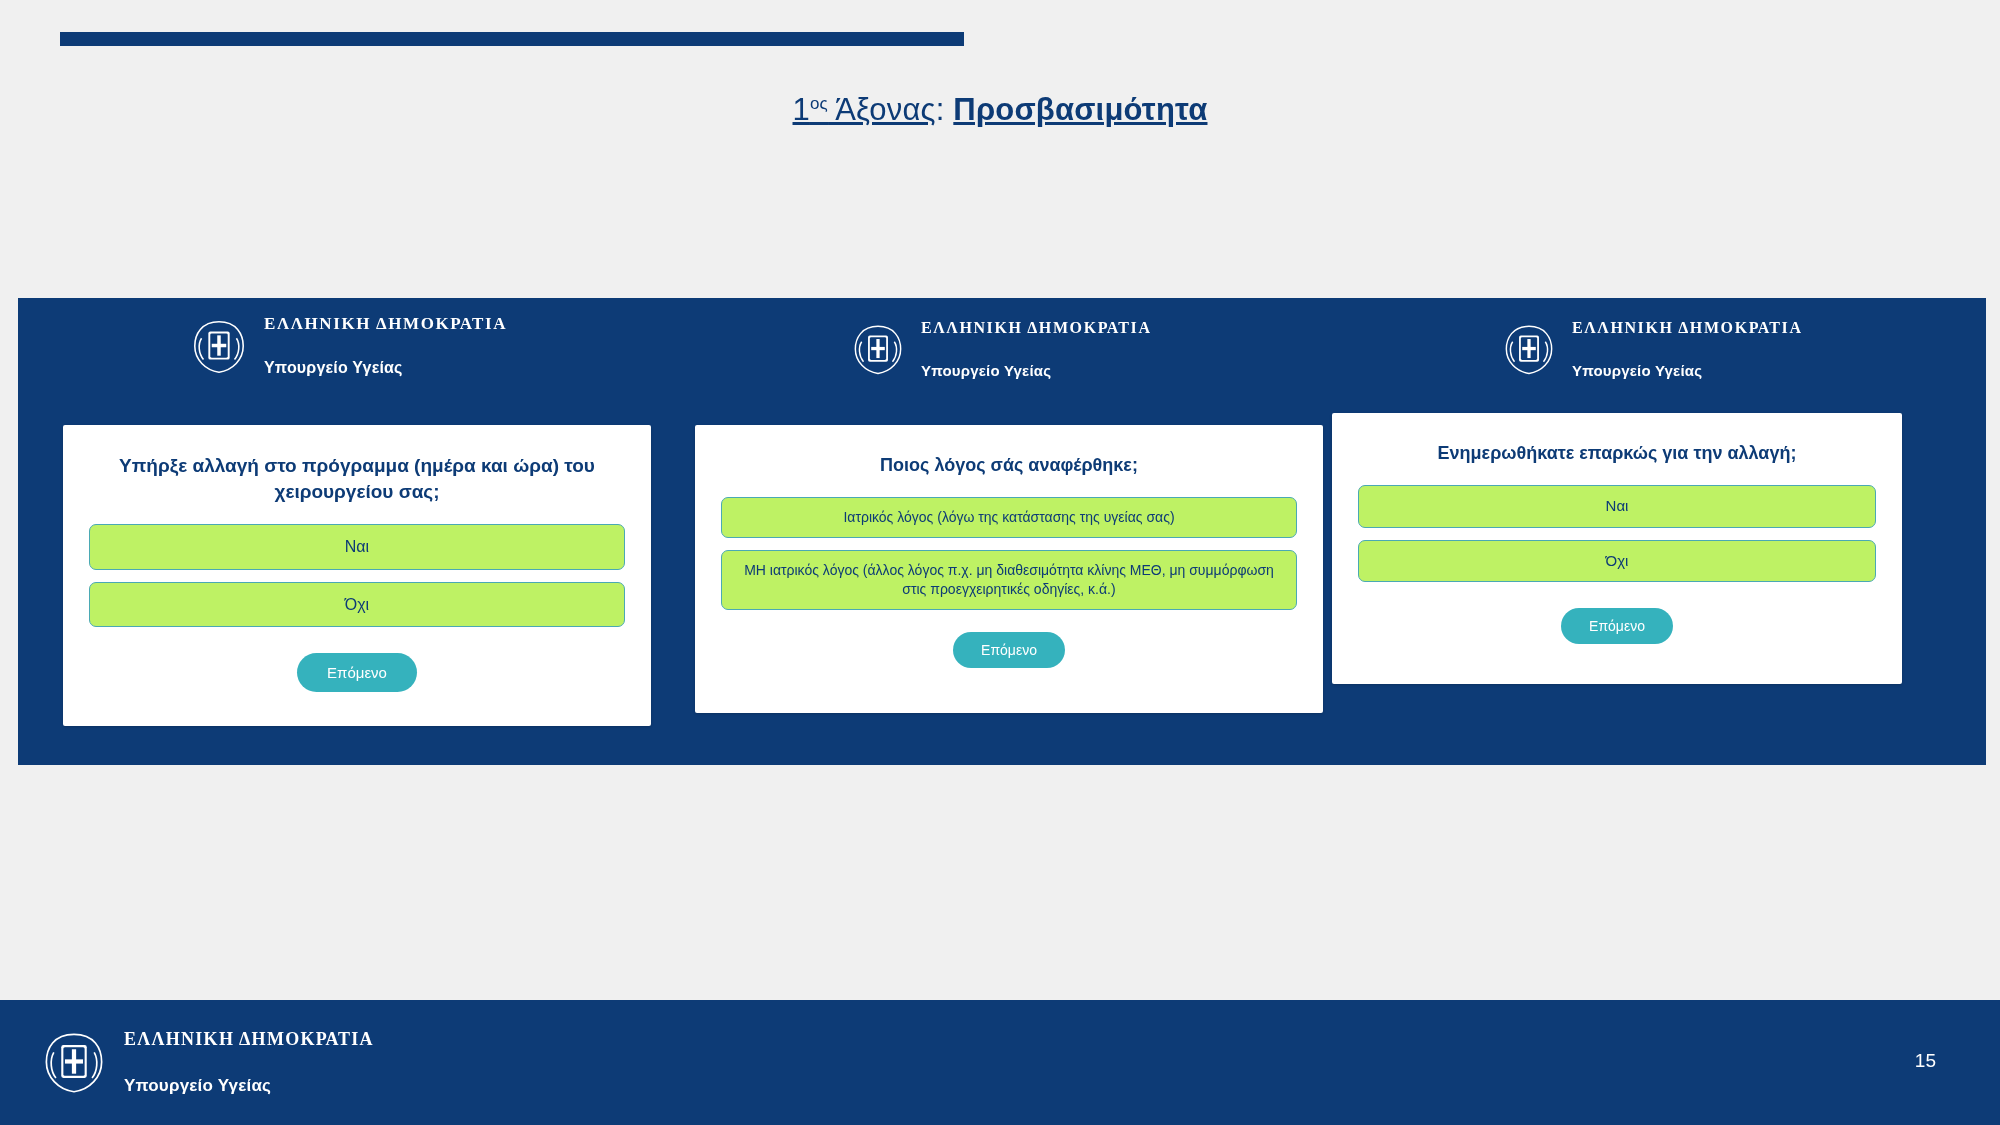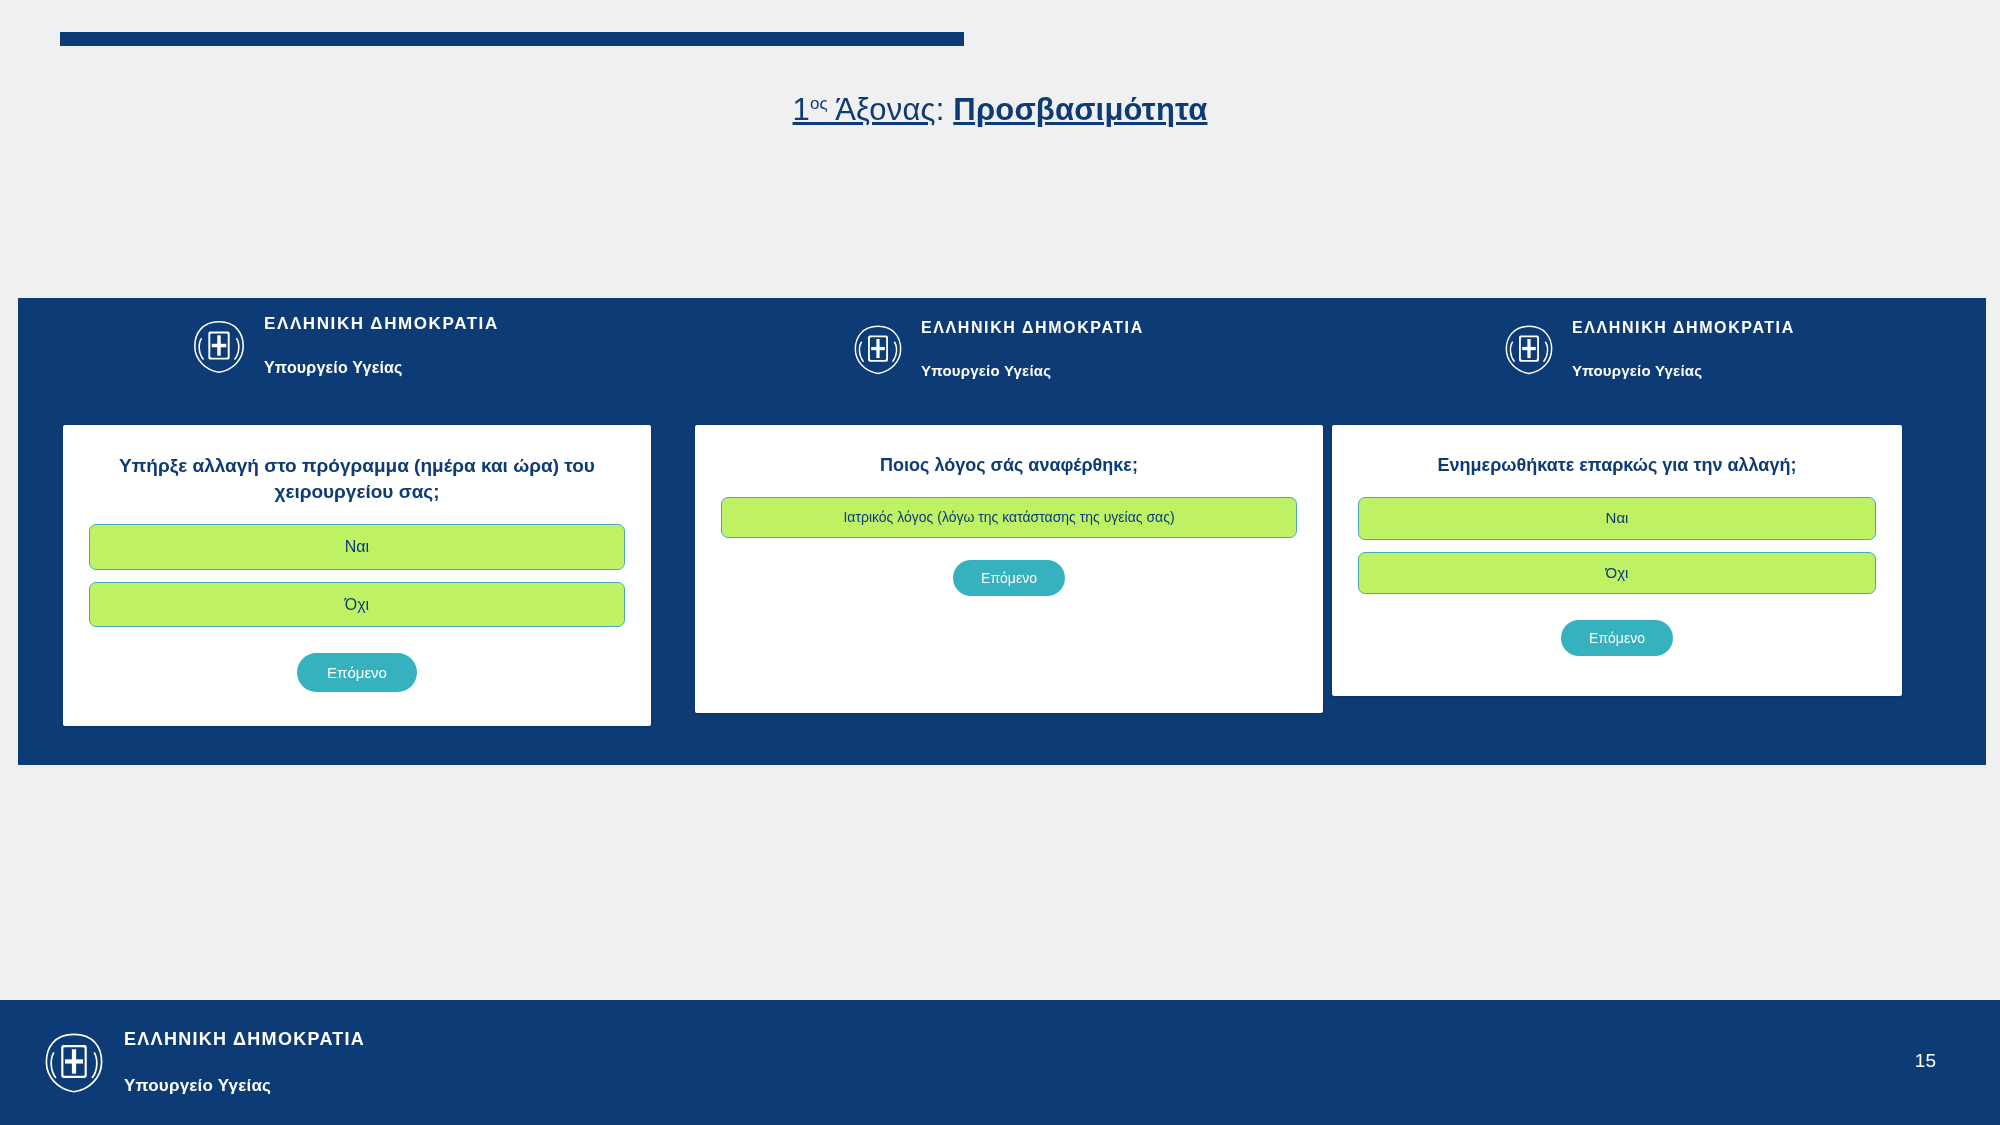"ΕΛΛΗΝΙΚΗ ΔΗΜΟΚΡΑΤΙΑ" .lockup-text .l1 { font-family: none -> Liberation Serif, serif }
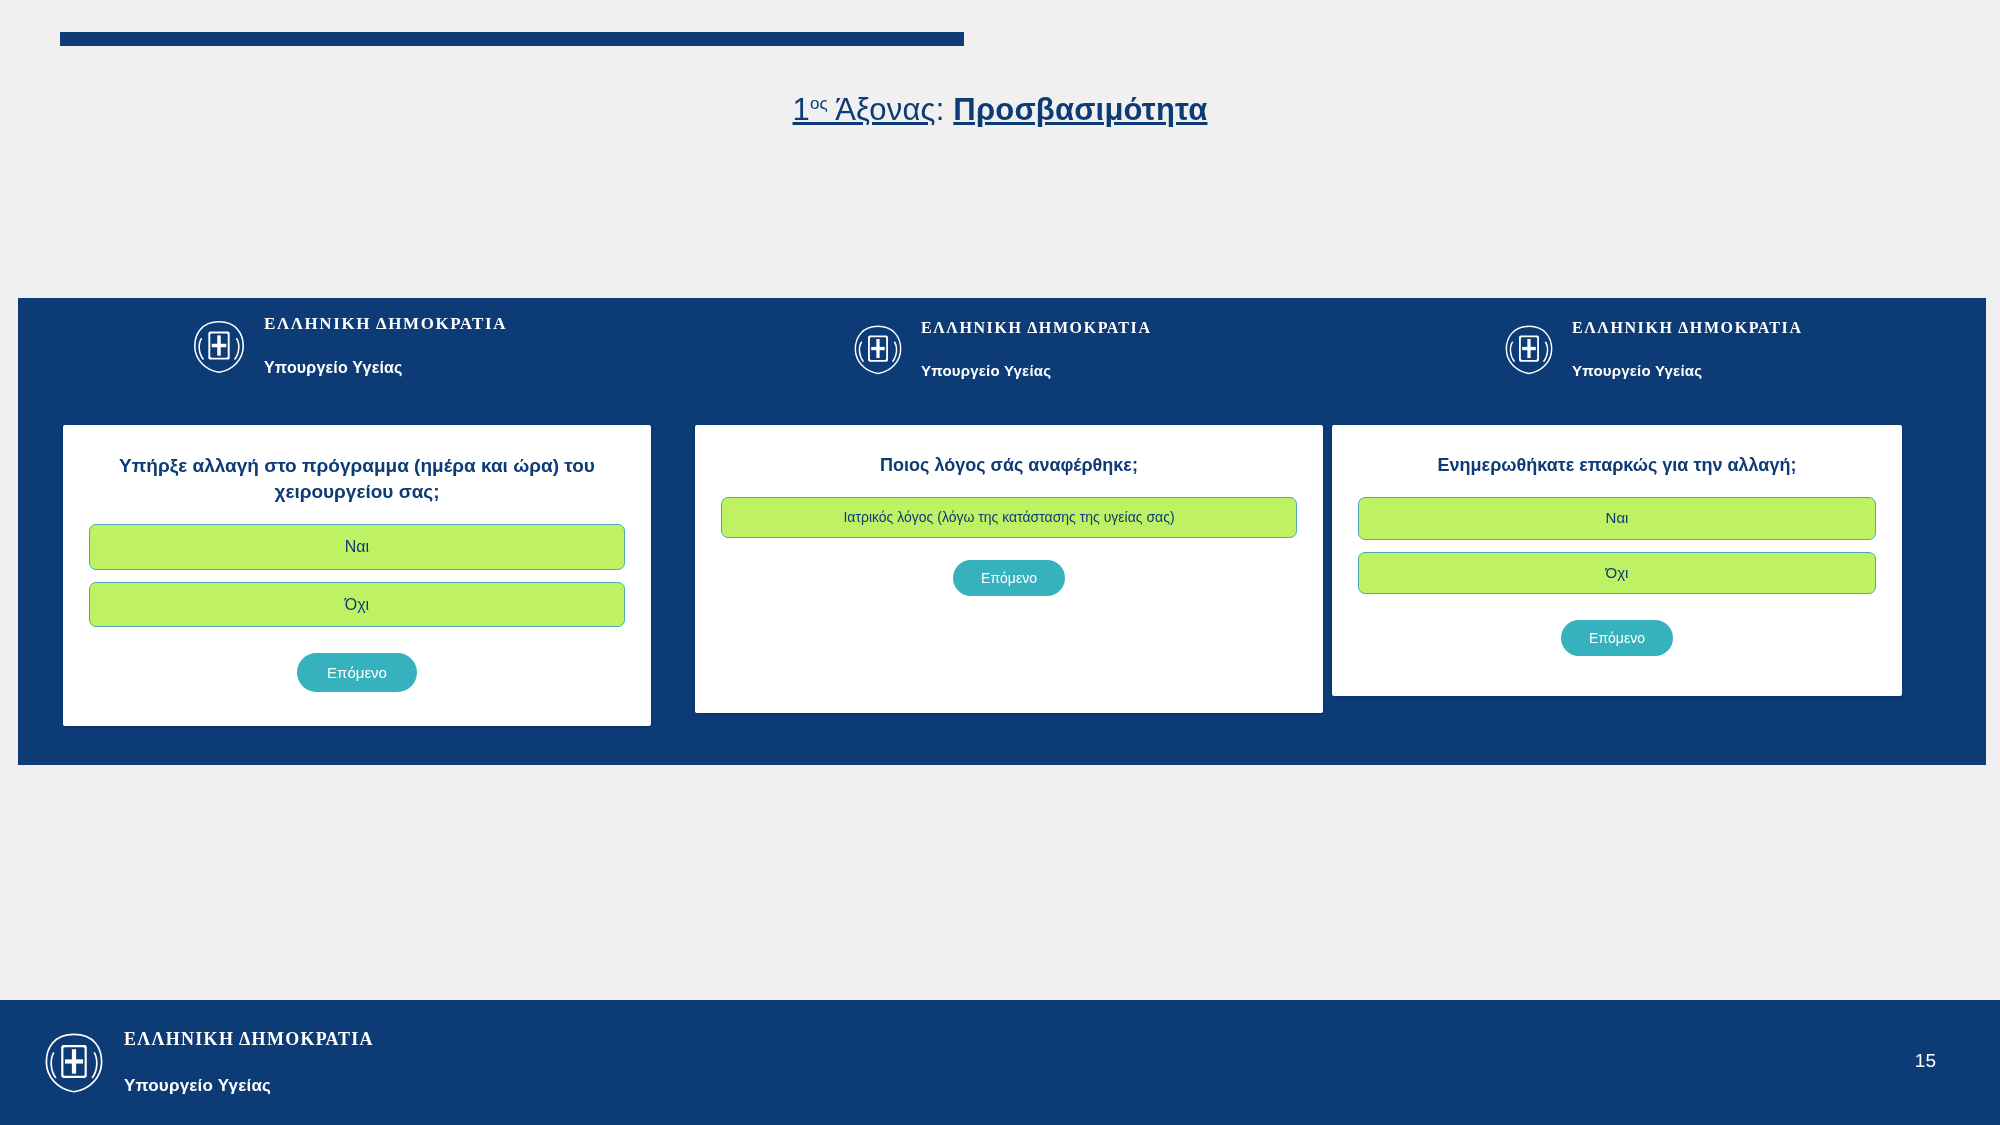"Ενημερωθήκατε επαρκώς για την αλλαγή;" .card.c3 { top: 127px -> 115px }
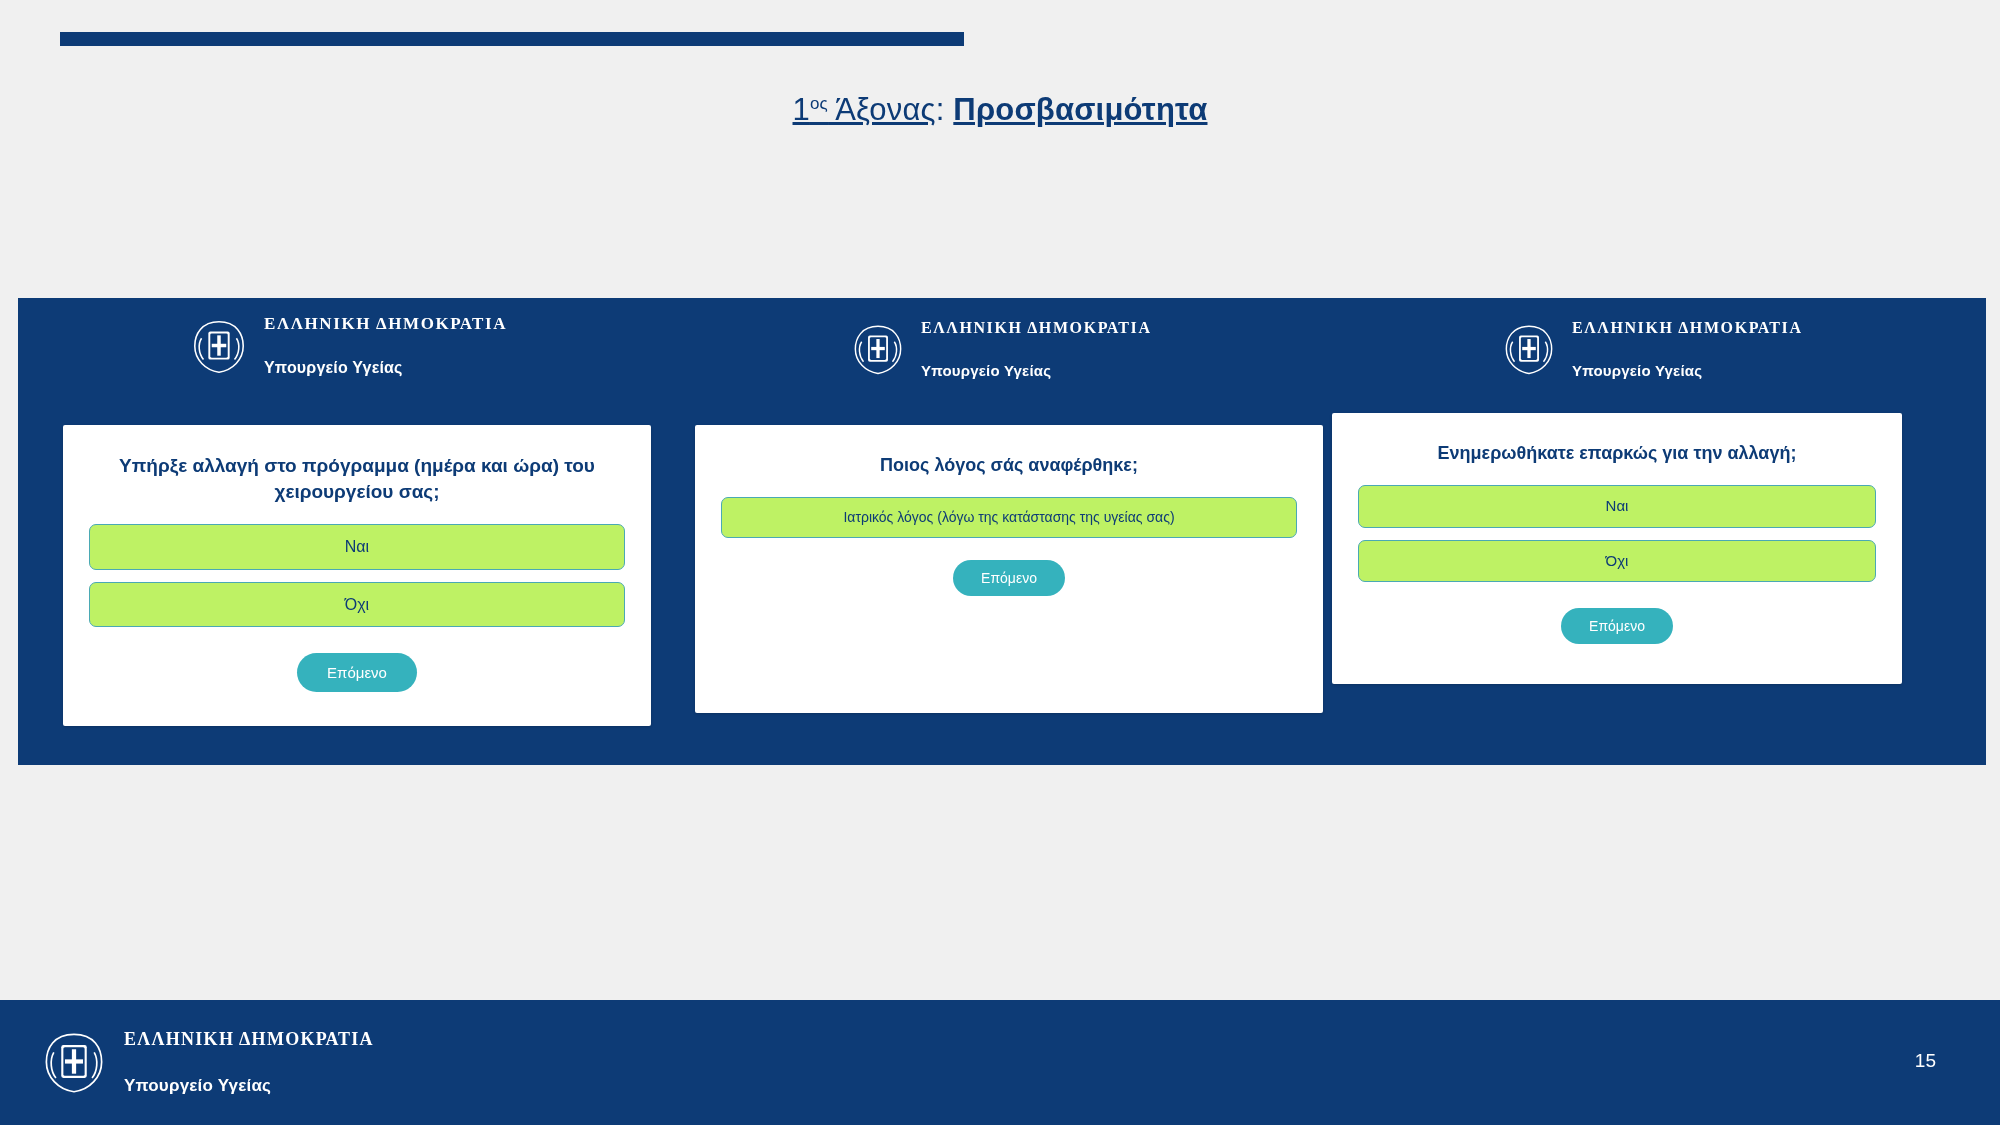"ΜΗ ιατρικός λόγος (άλλος λόγος" div.opt { html: none -> <div>ΜΗ ιατρικός λόγος (άλλος λόγος π.χ. μη διαθεσιμότητα κλίνης ΜΕΘ, μη συμμόρφωση στις προεγχειρητικές οδηγίες, κ.ά.)</div> }
